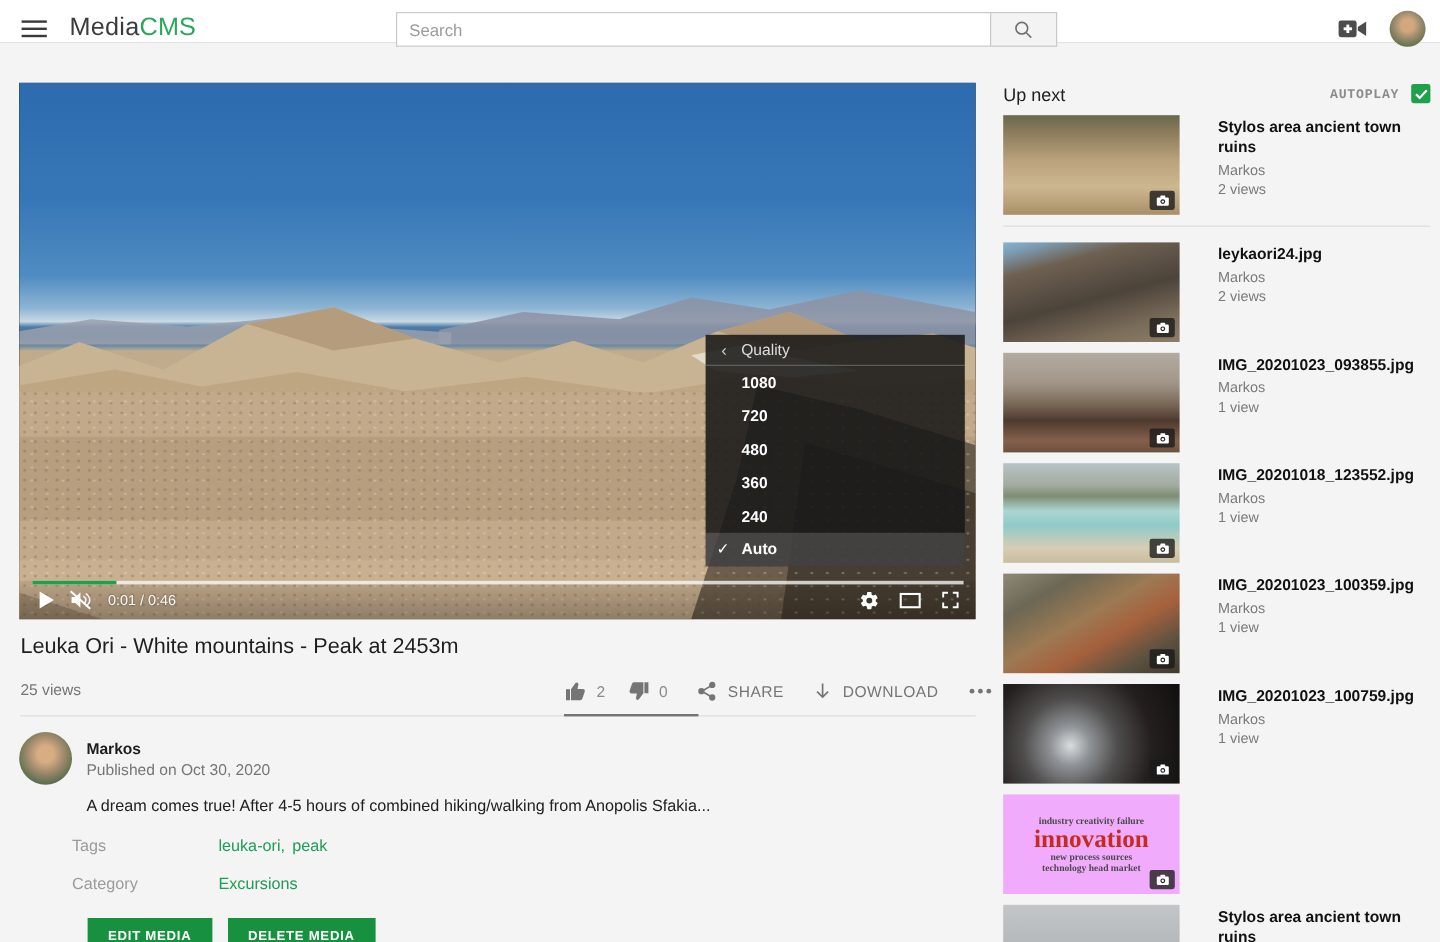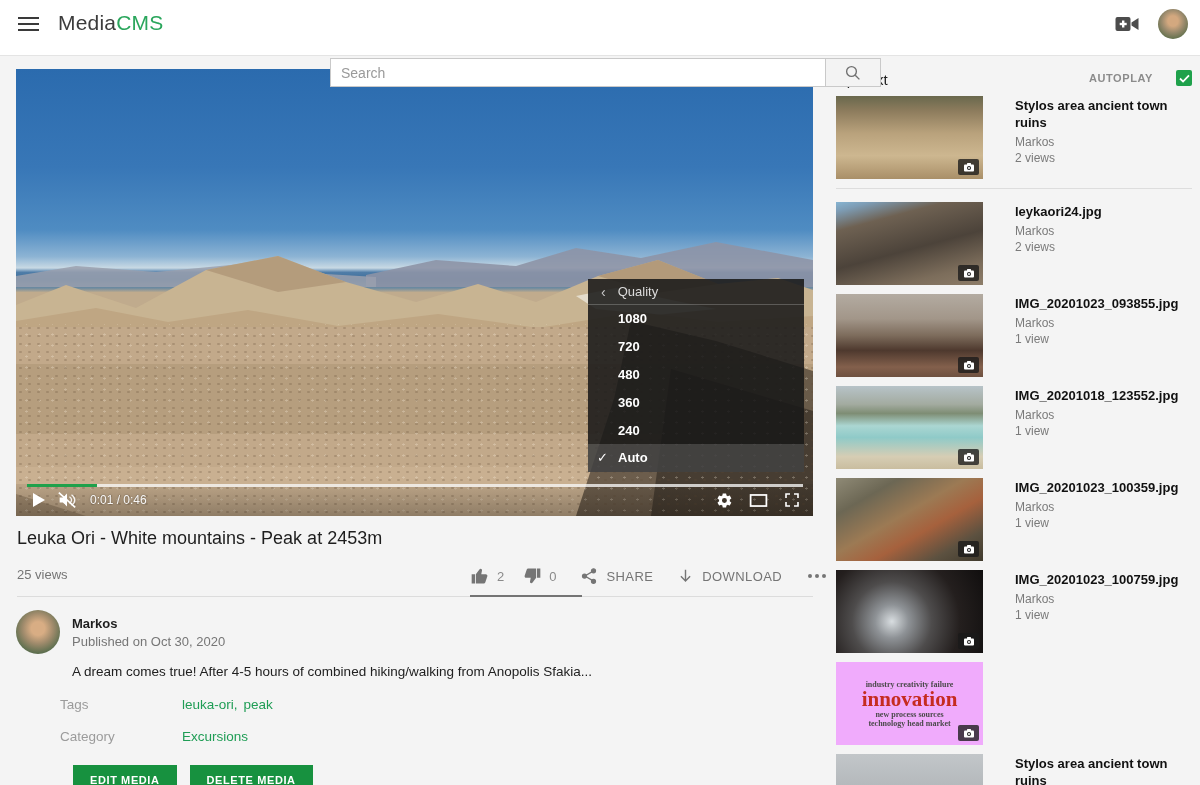"MediaCMS" .header { height: 56px -> 36px }
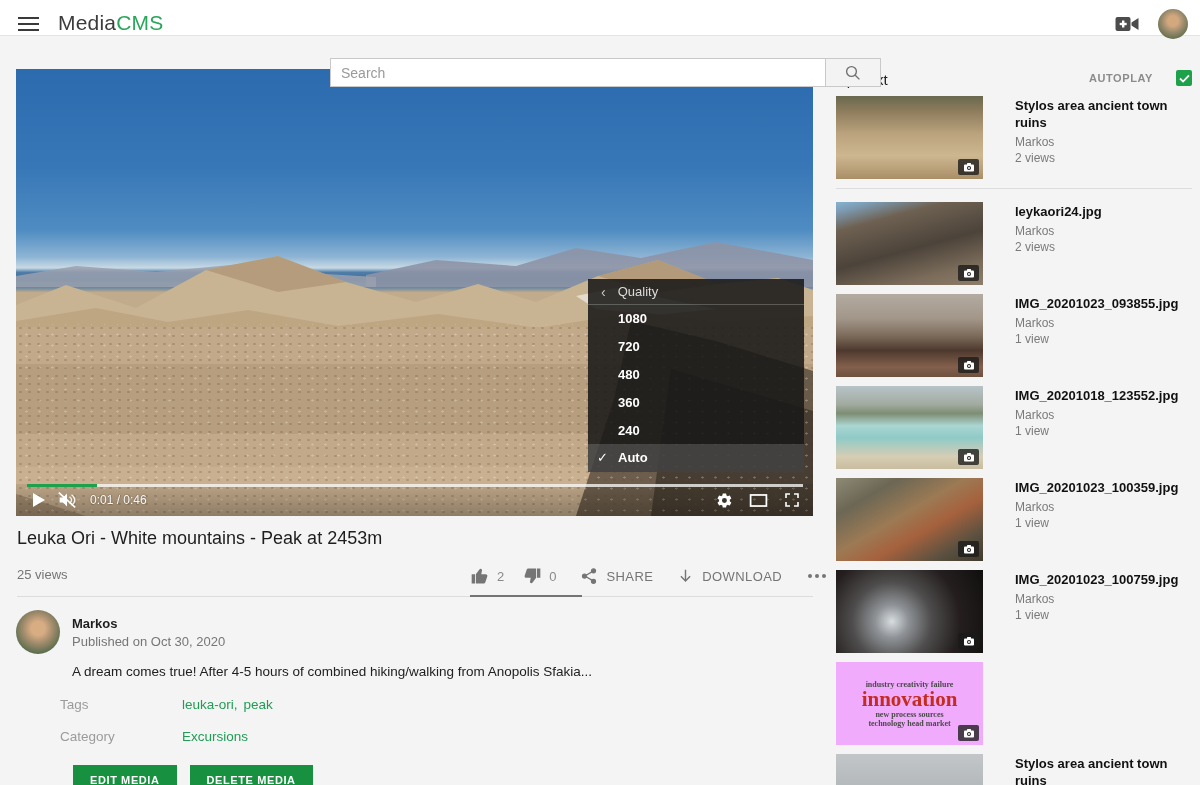"Search" .searchwrap { margin-top: 48px -> none }
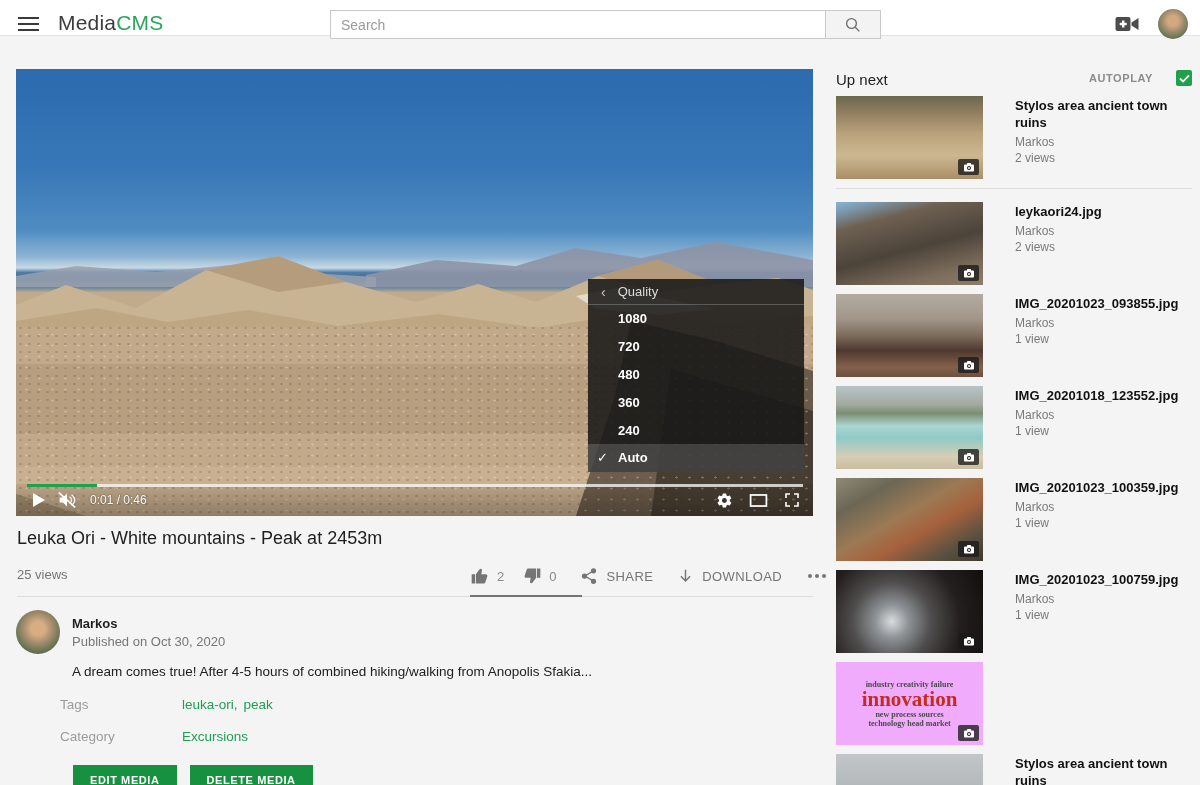"AUTOPLAY" .autoplay { align-items: center -> flex-end; font-family: none -> Liberation Mono, monospace; gap: 23px -> 10px }
